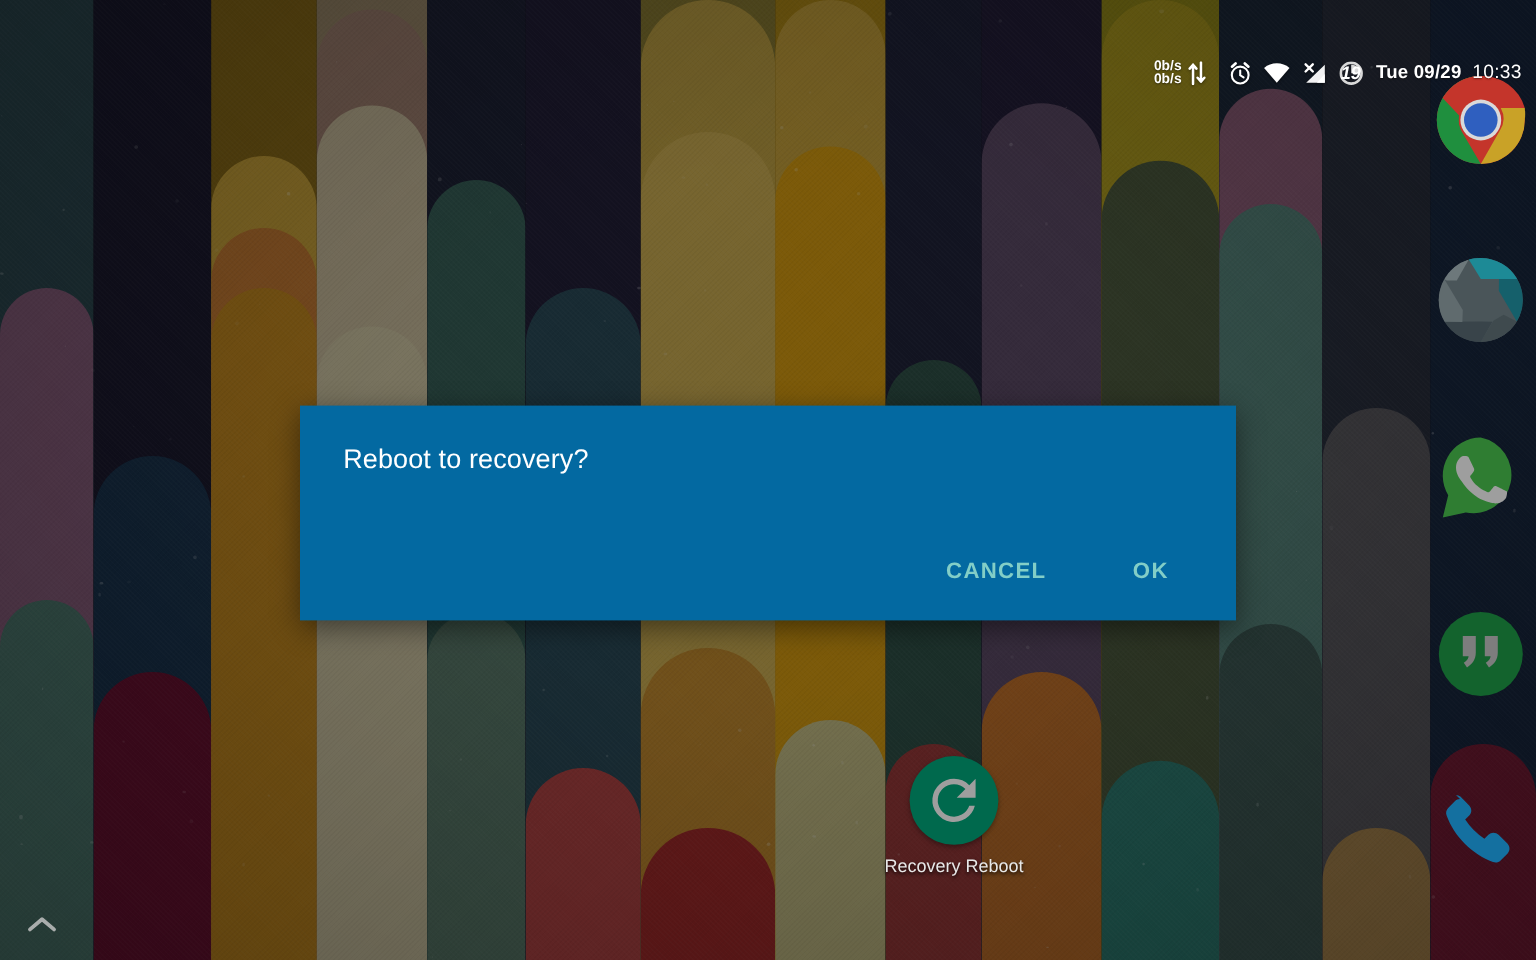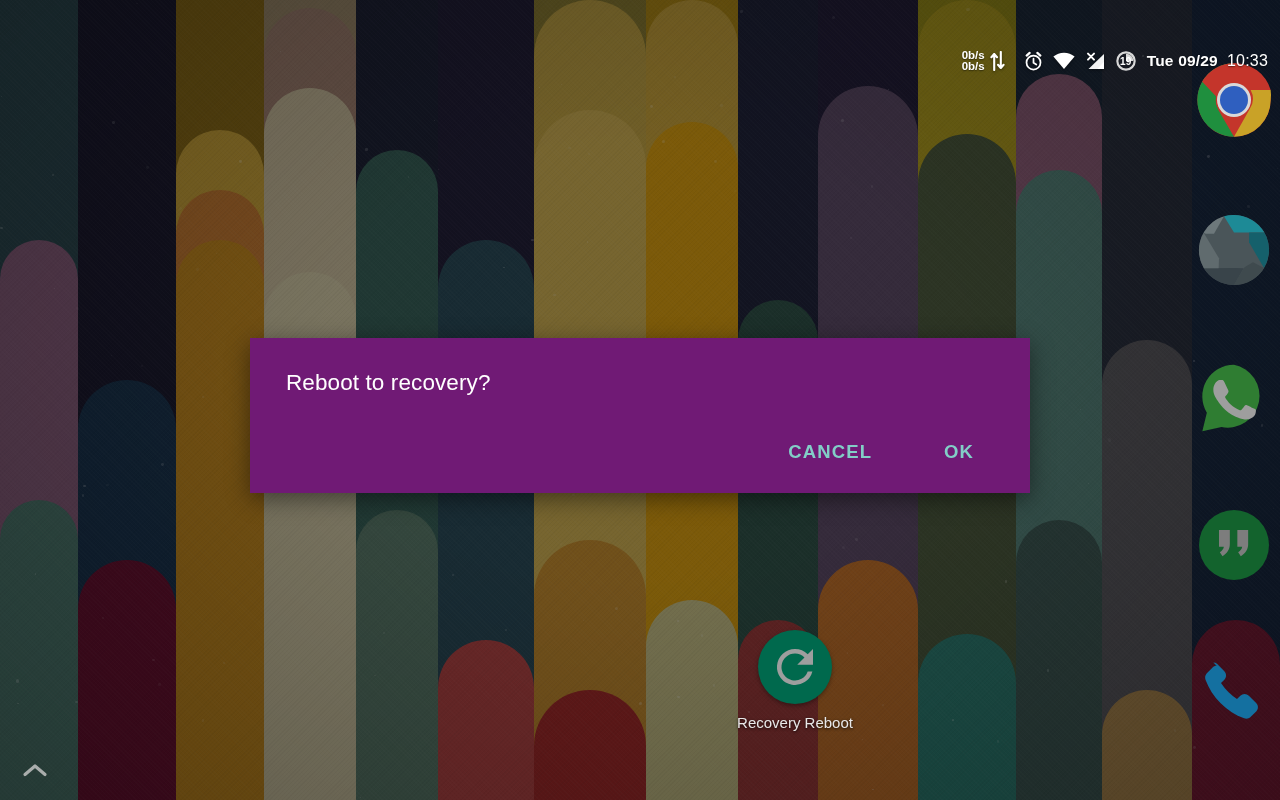"19" #battery-badge .bnum { font-size: 10px -> 15px; font-style: none -> italic }
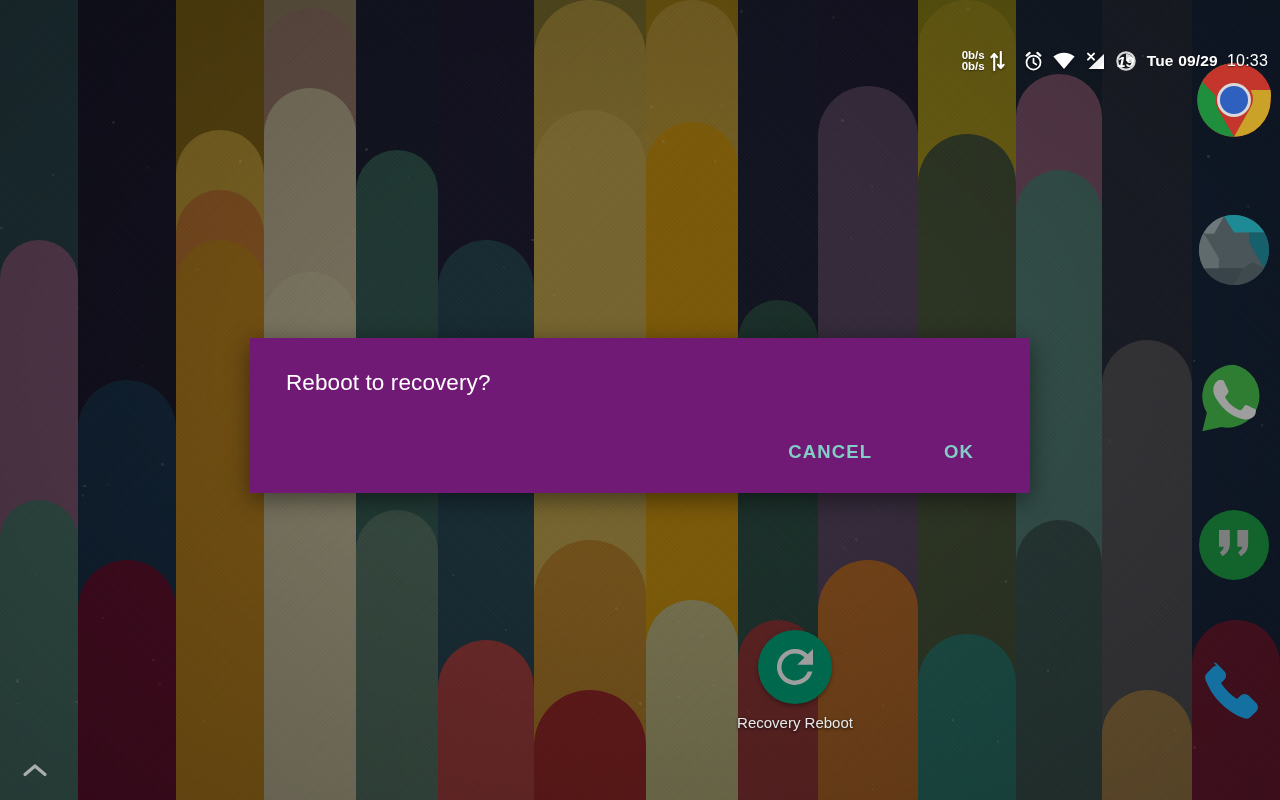"Reboot to recovery?" #dialog { background: #701a75 -> #0369a1; height: 155px -> 179px }
